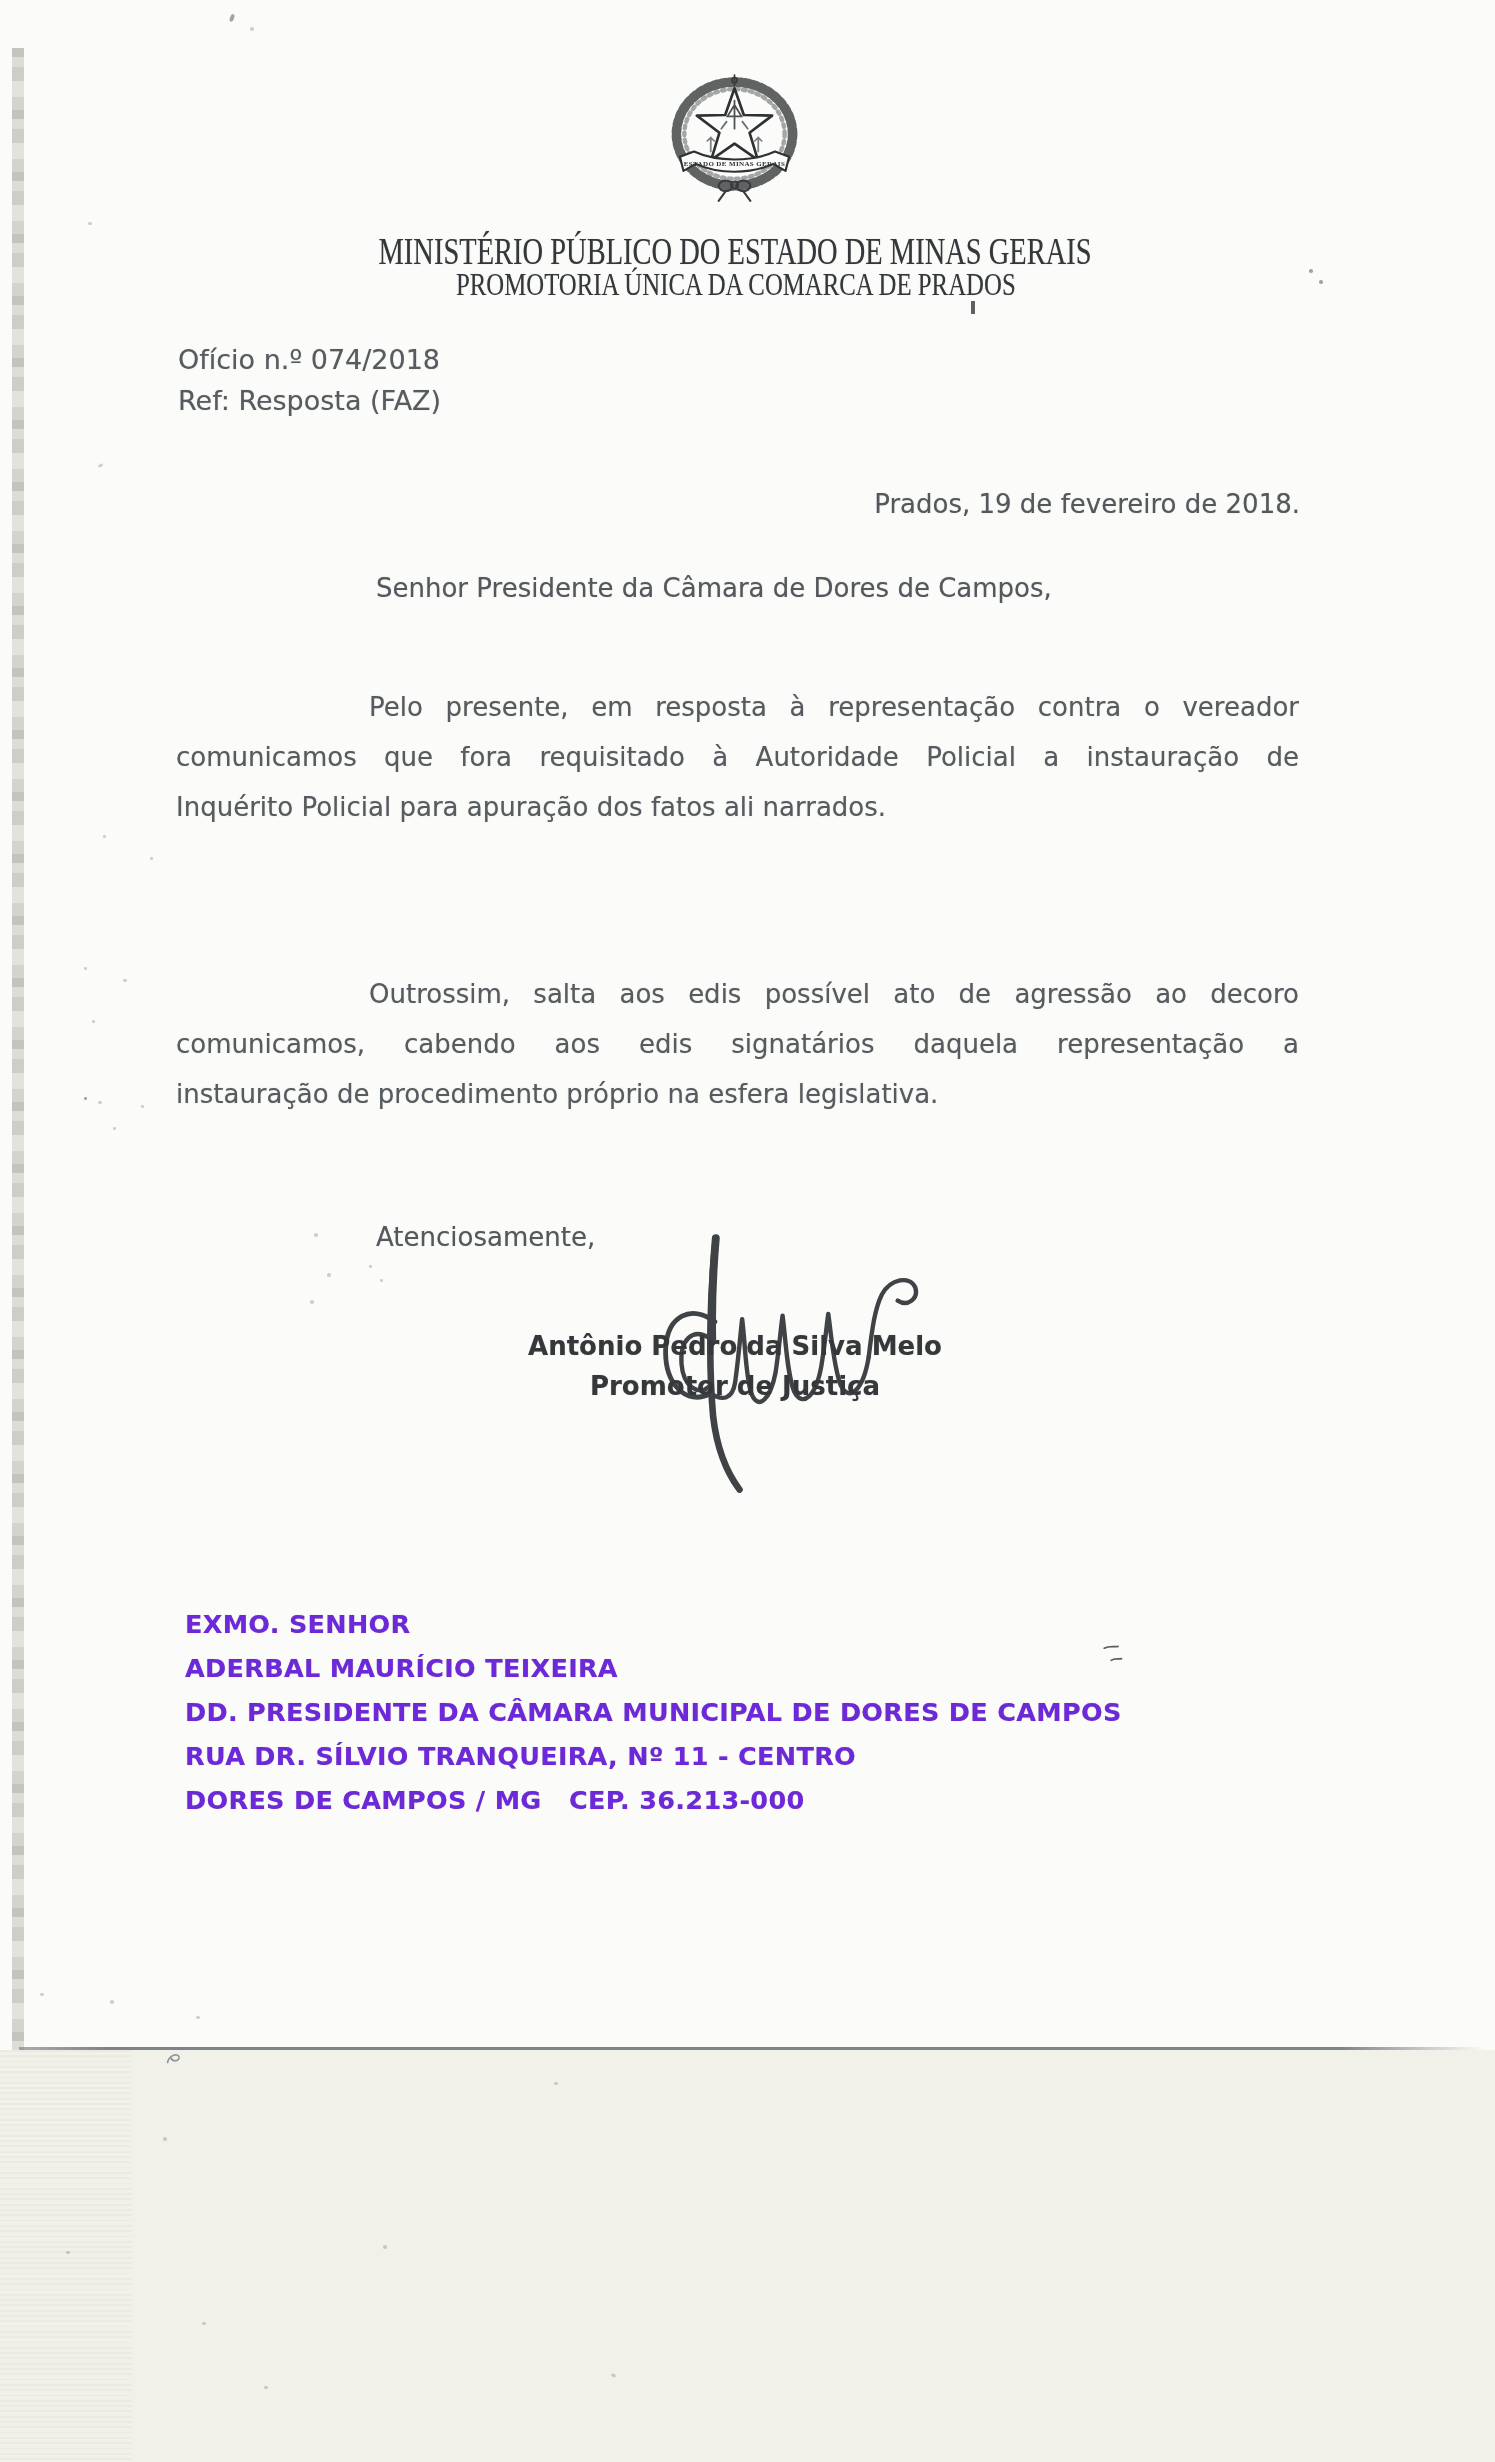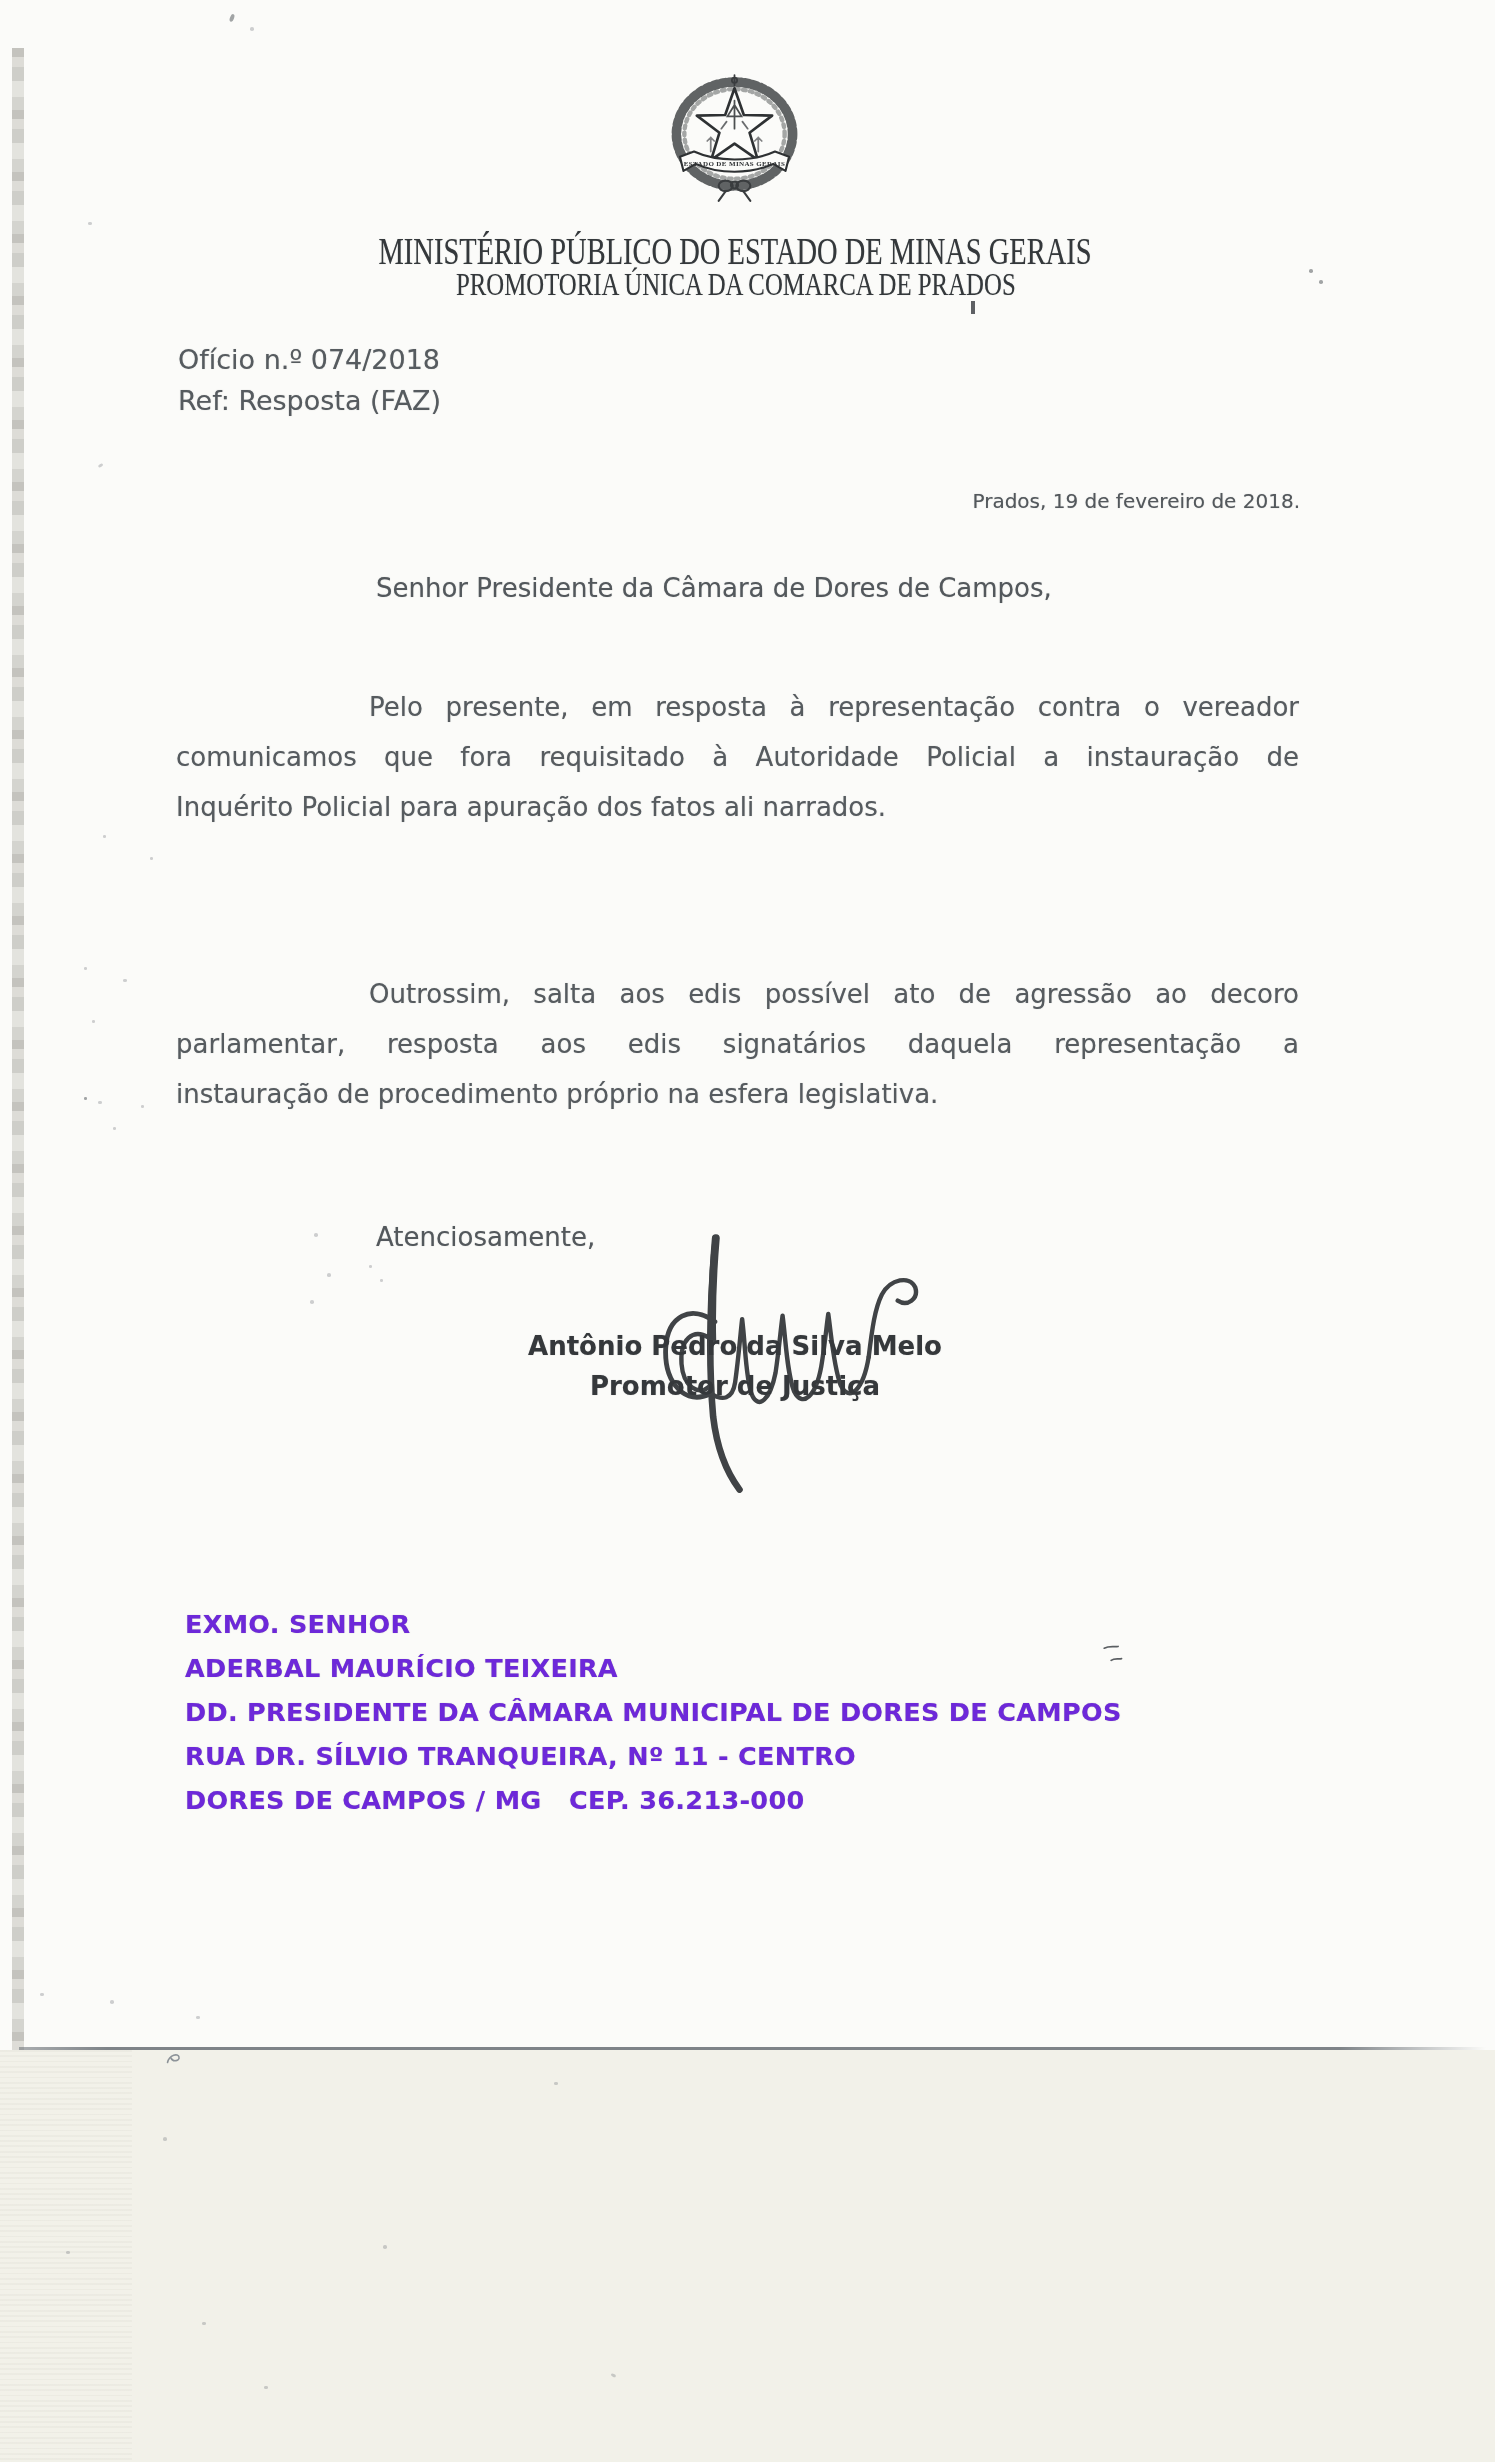"Prados, 19 de fevereiro de" .dateline { font-size: 20px -> 26px }
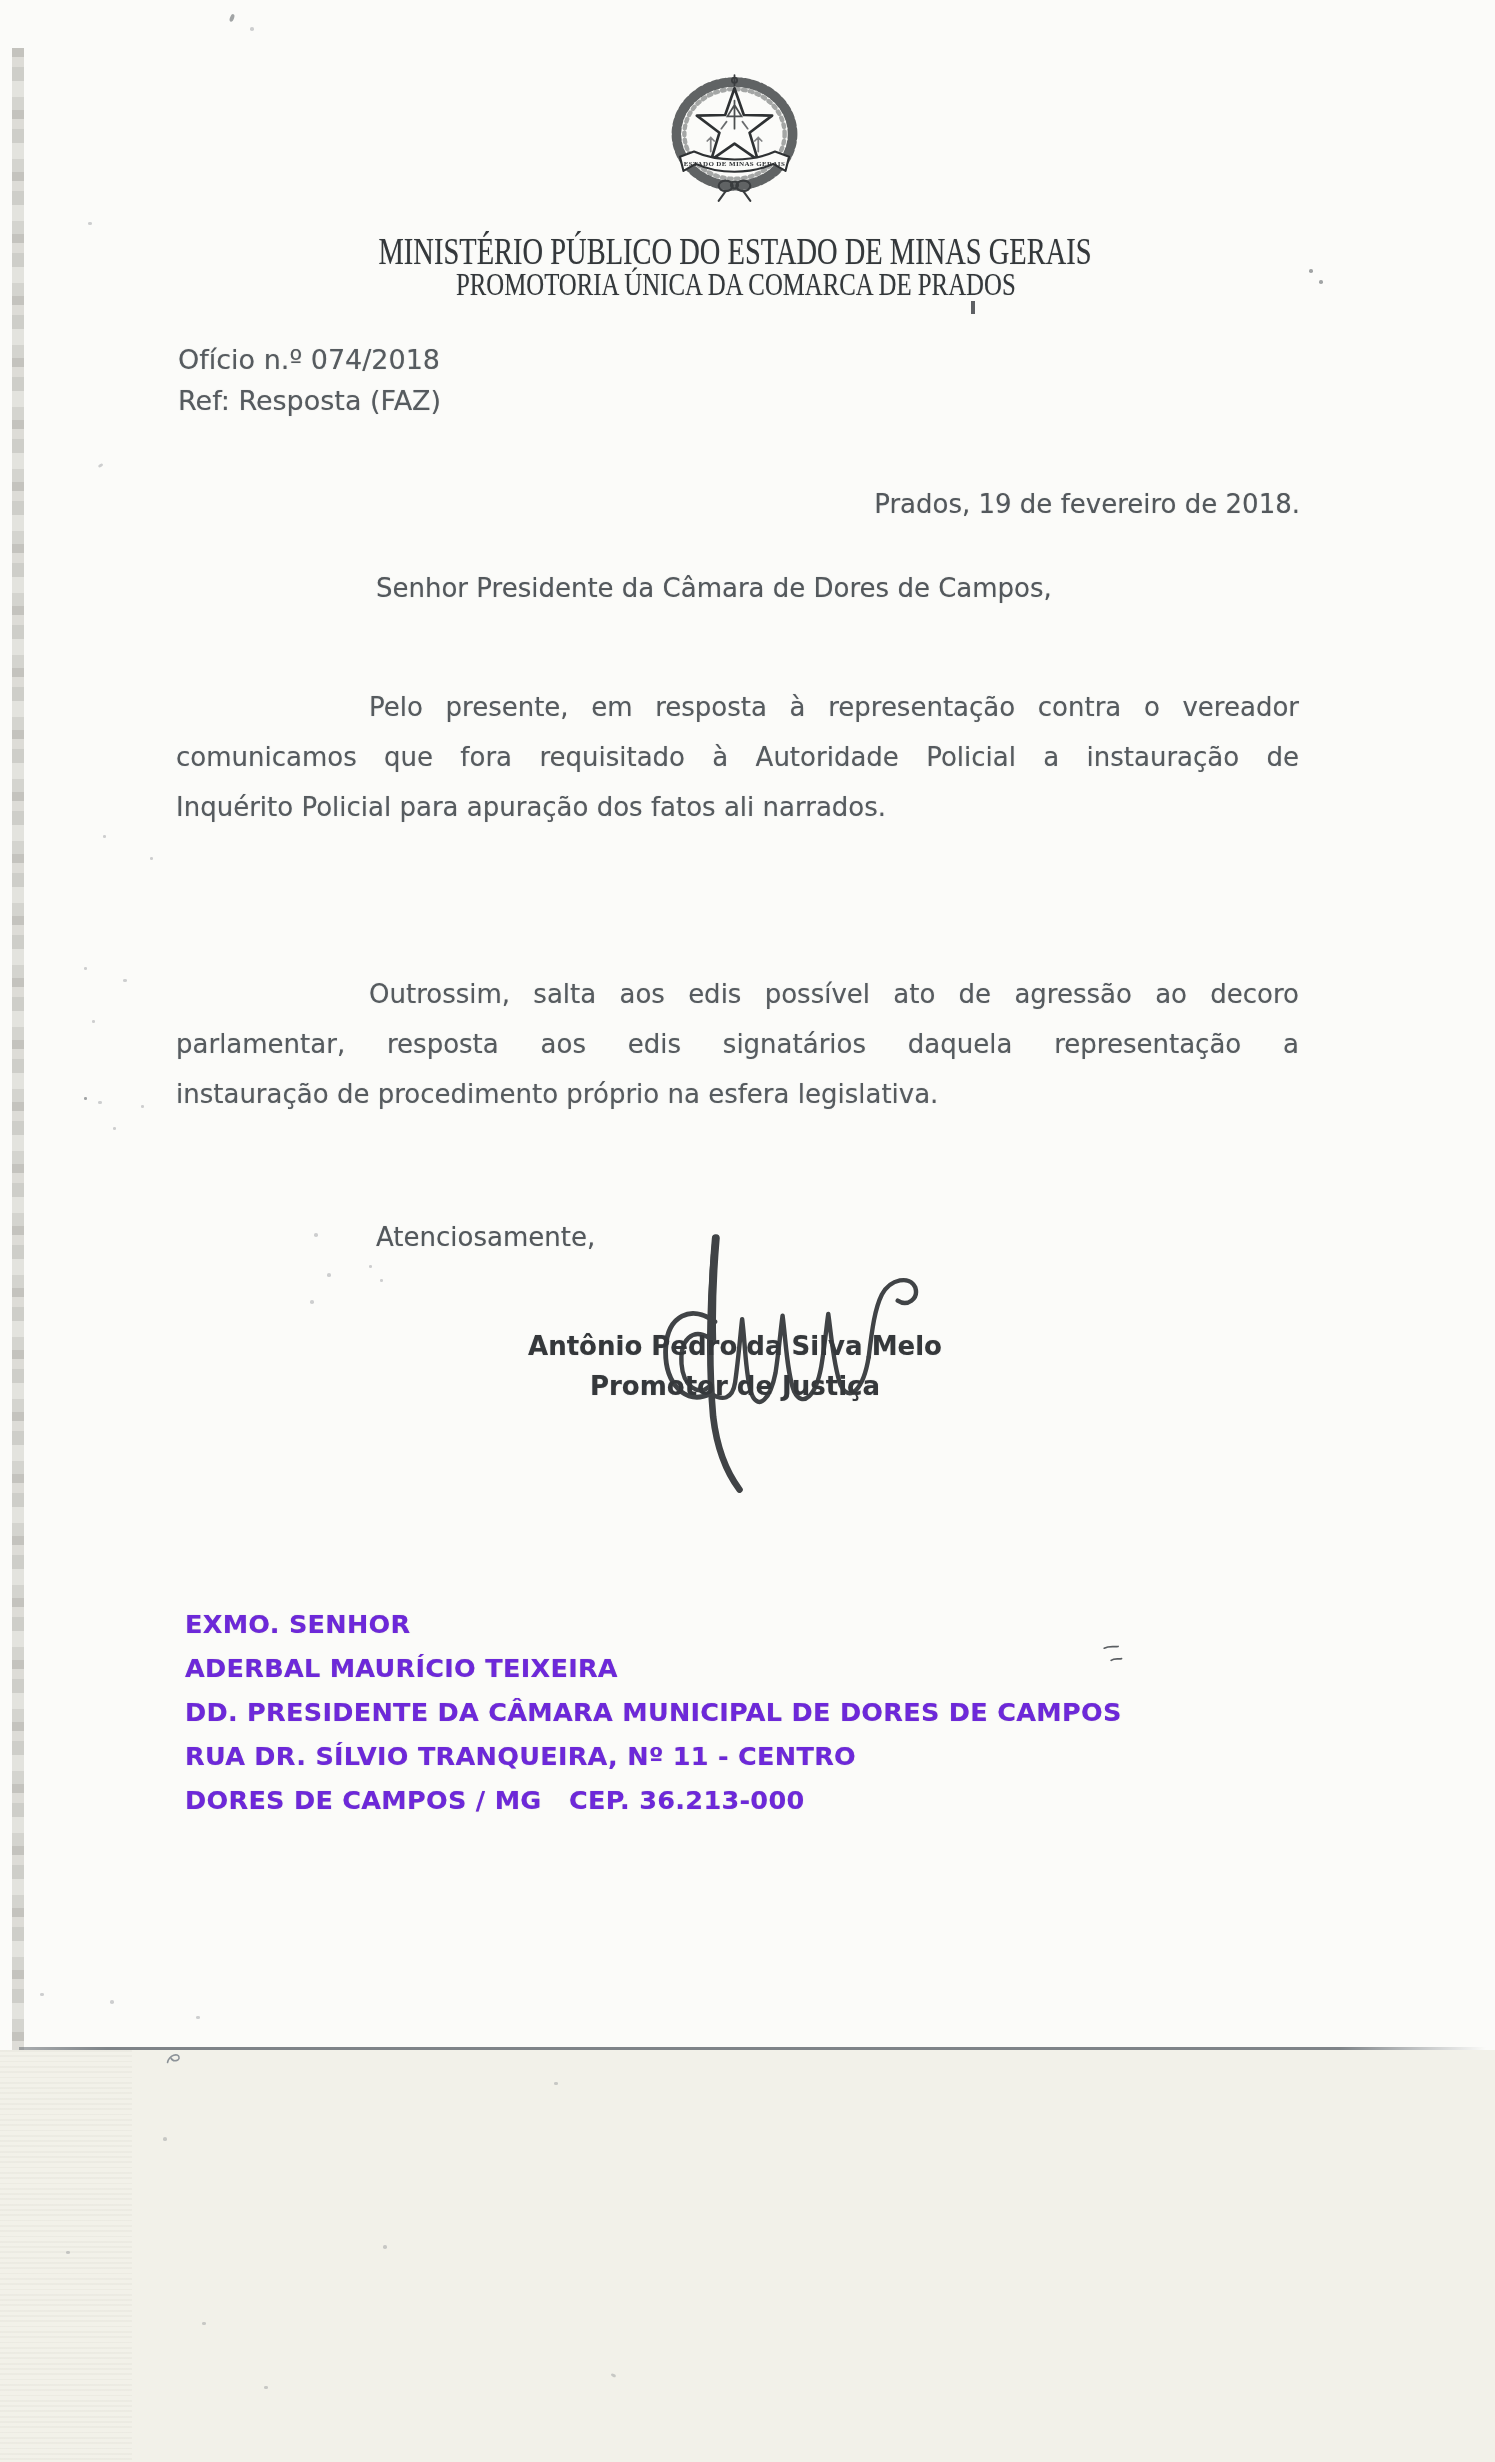"parlamentar, resposta aos edis" div.bline { text: parlamentar, resposta -> comunicamos, cabendo }
